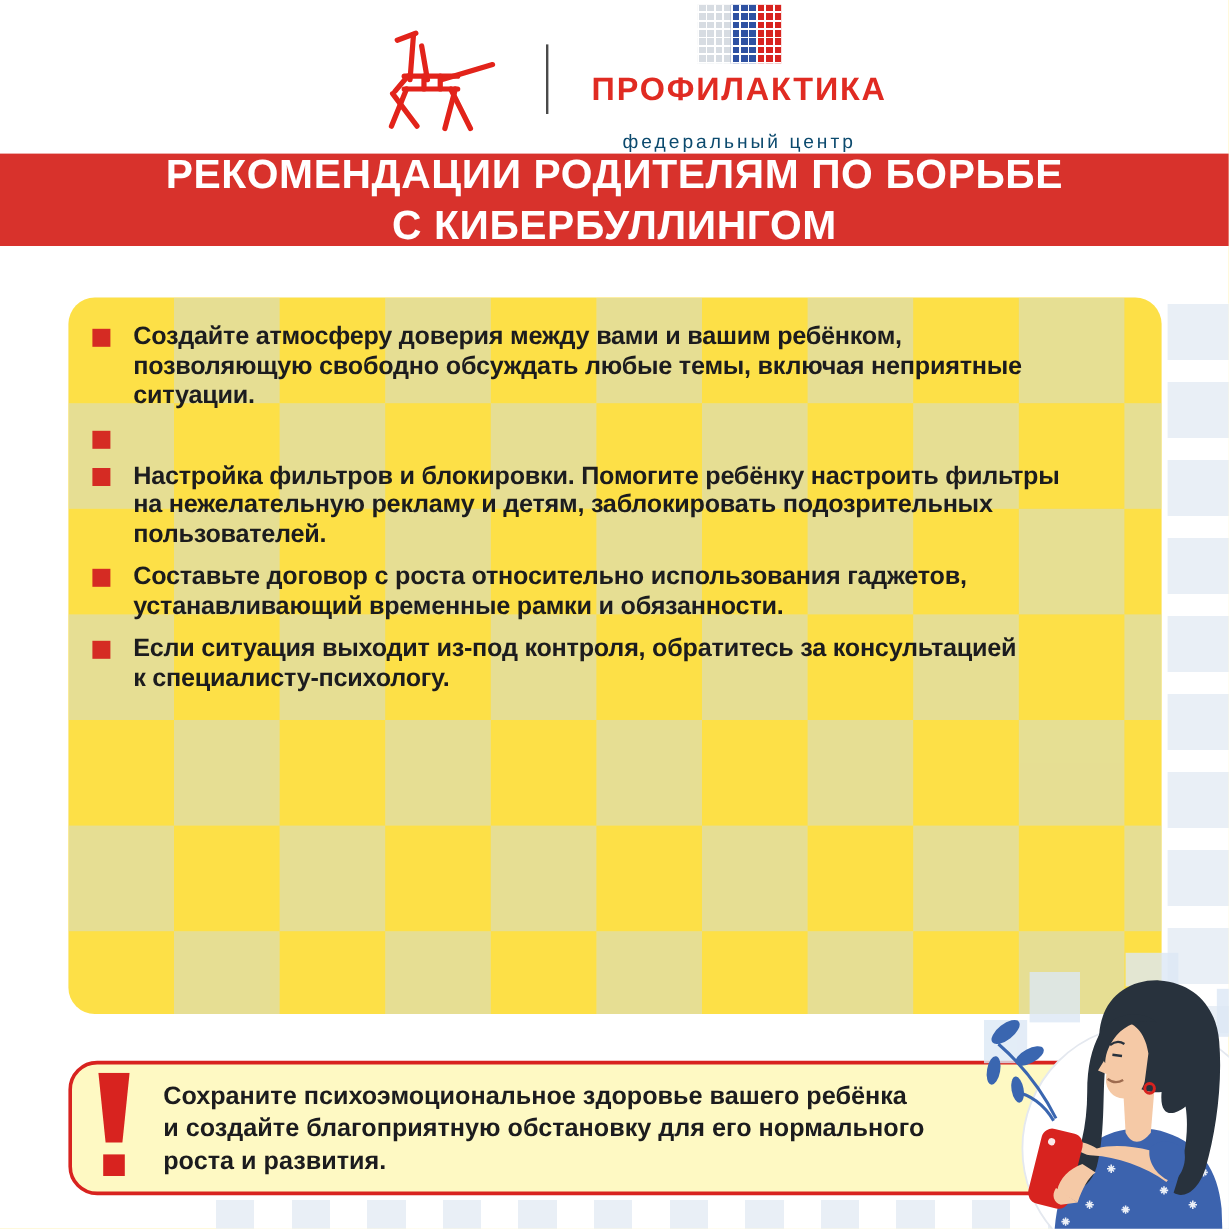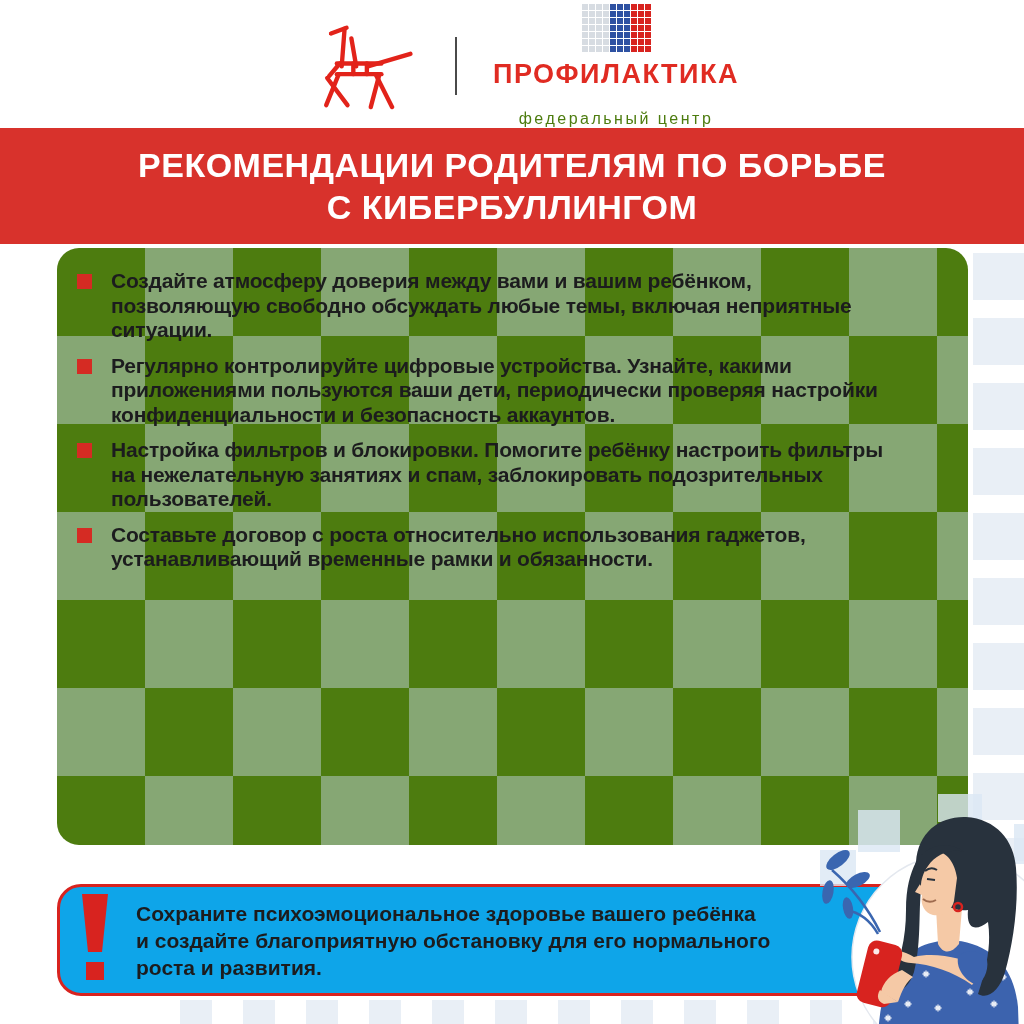"федеральный центр" .brand-sub { color: #4d7c0f -> #0c4a6e }
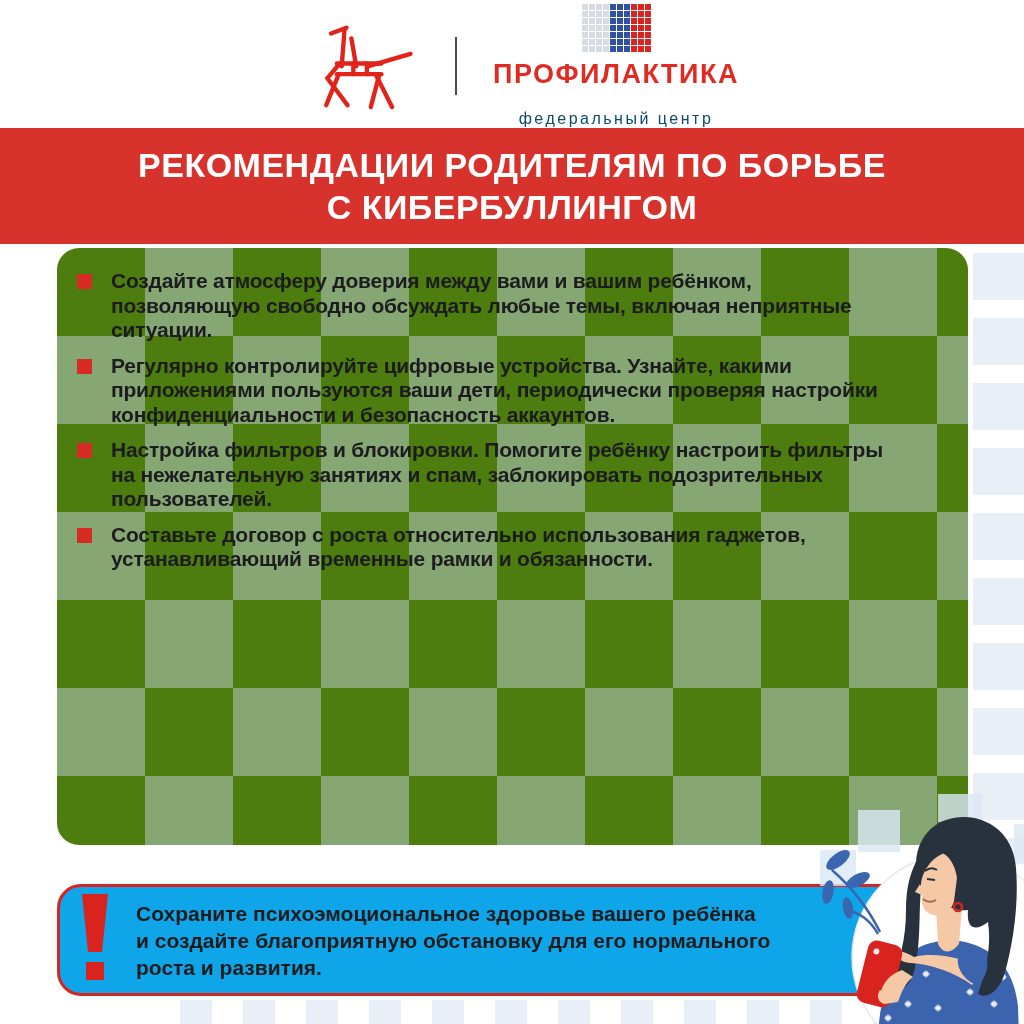"РЕКОМЕНДАЦИИ РОДИТЕЛЯМ ПО БОРЬБЕ" .banner { height: 116px -> 77px }
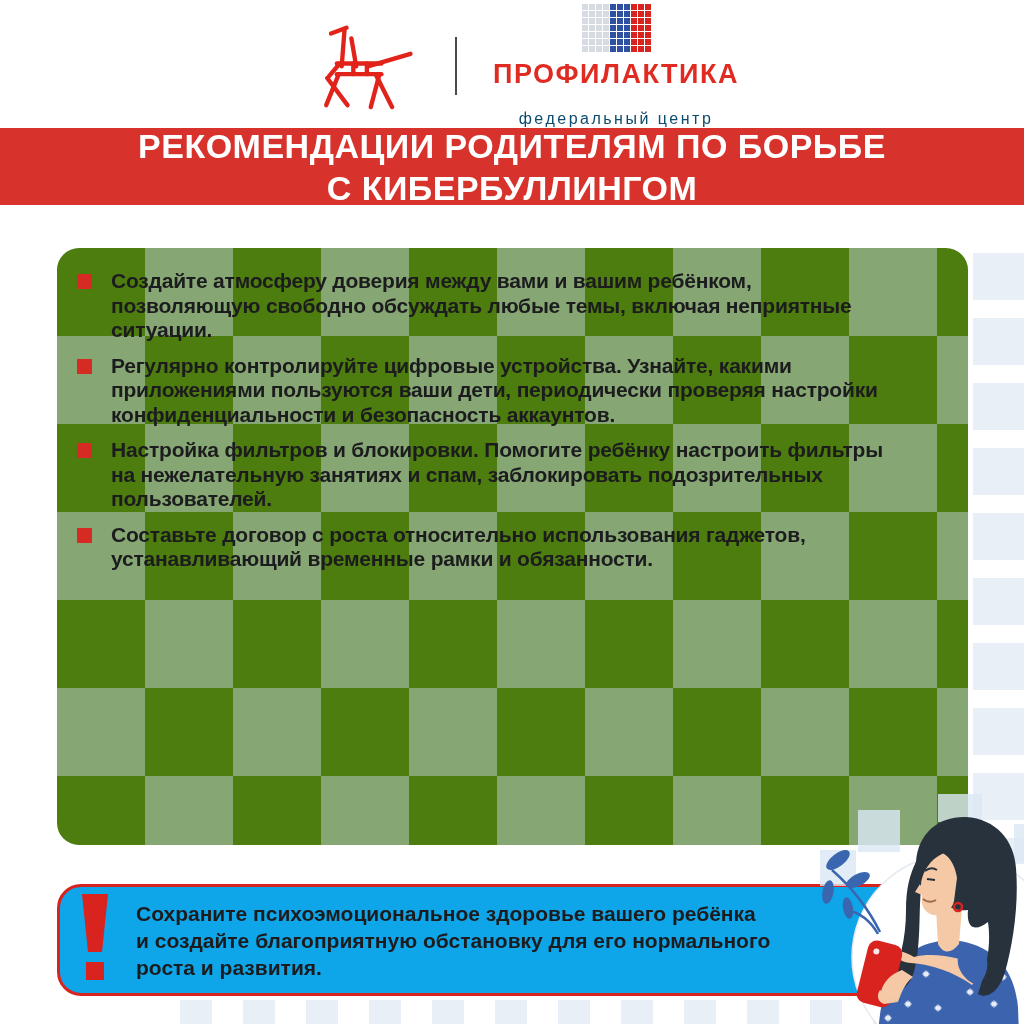"Создайте атмосферу доверия между вами" .panel { background: #4d7c0f -> #fde047 }
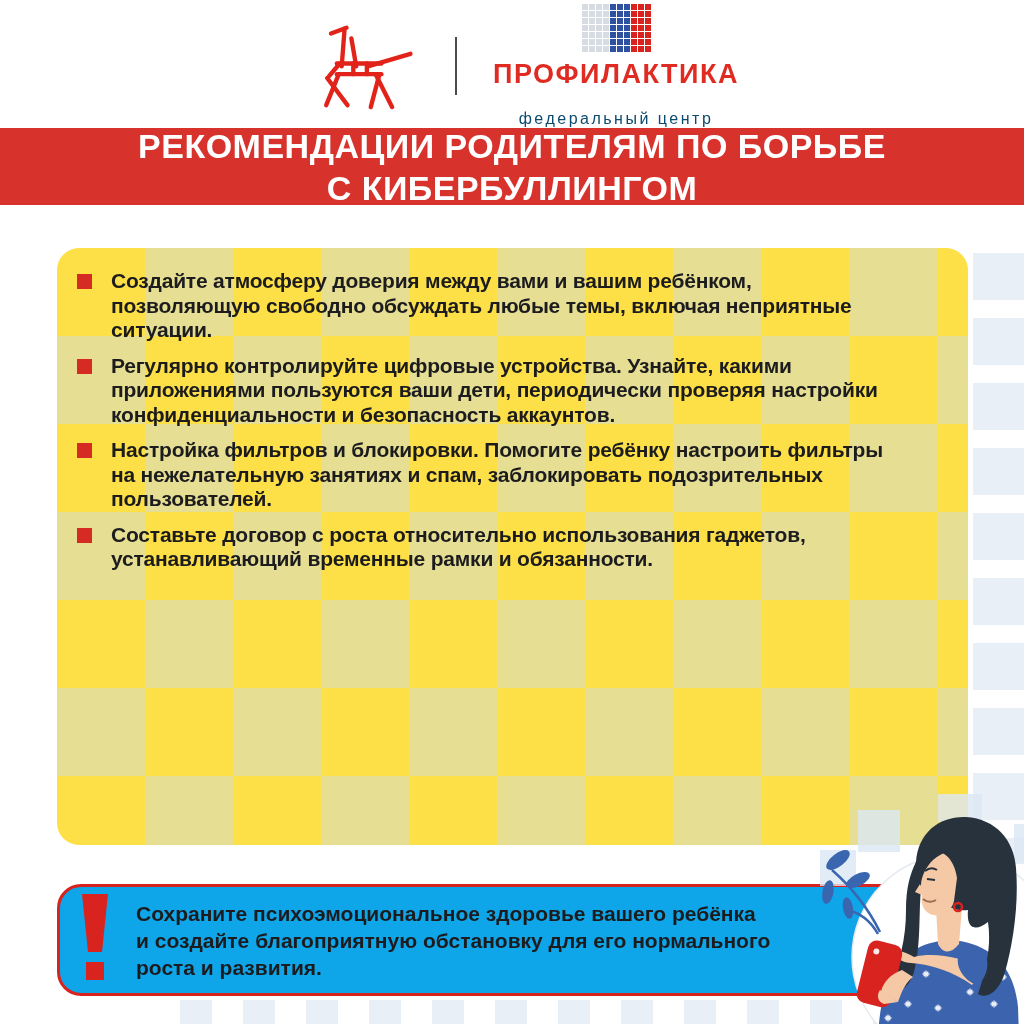"Регулярно контролируйте цифровые" span.li-text { html: <span>Регулярно контролируйте цифровые устройства. Узнайте, какими приложениями пользуются ваши дети, периодически проверяя настройки конфиденциальности и безопасность аккаунтов.</span> -> none }
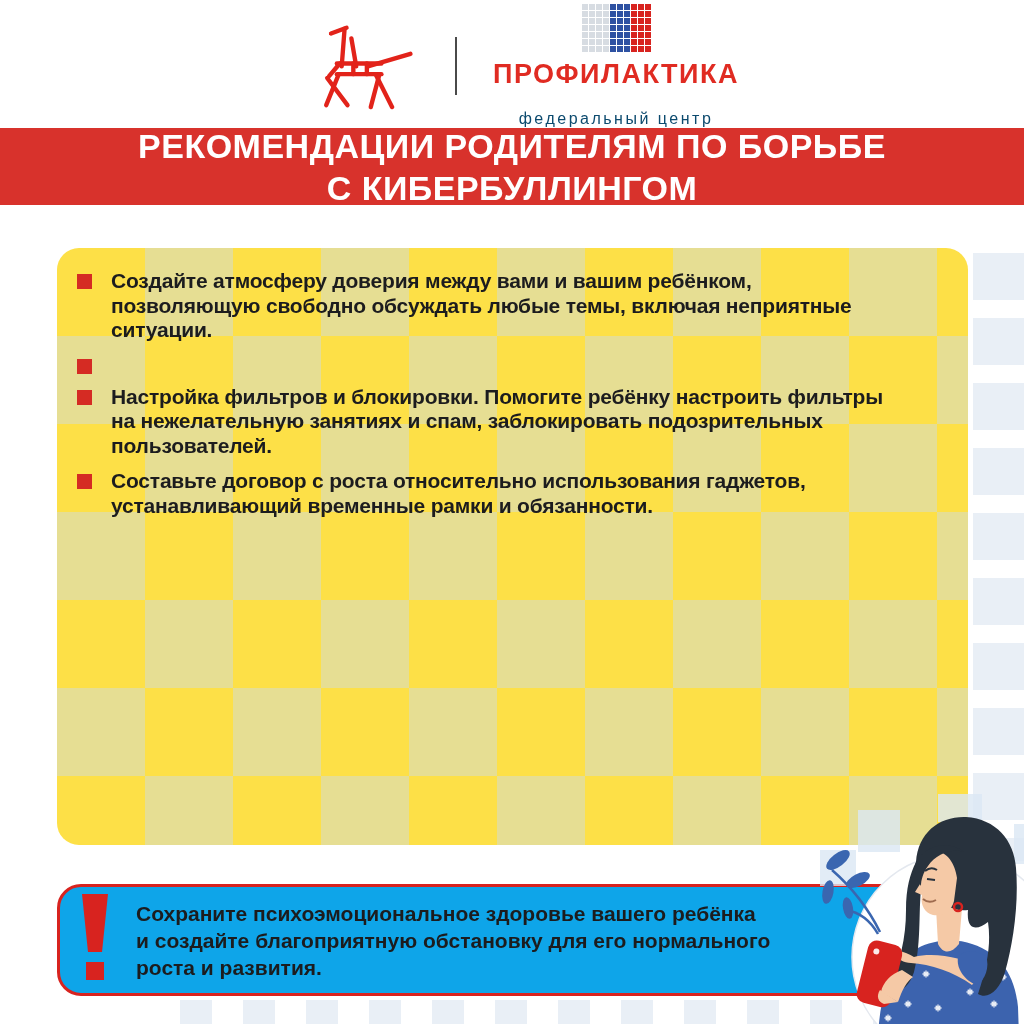"Настройка фильтров и блокировки." span.li-text { text: занятиях и спам -> рекламу и детям }
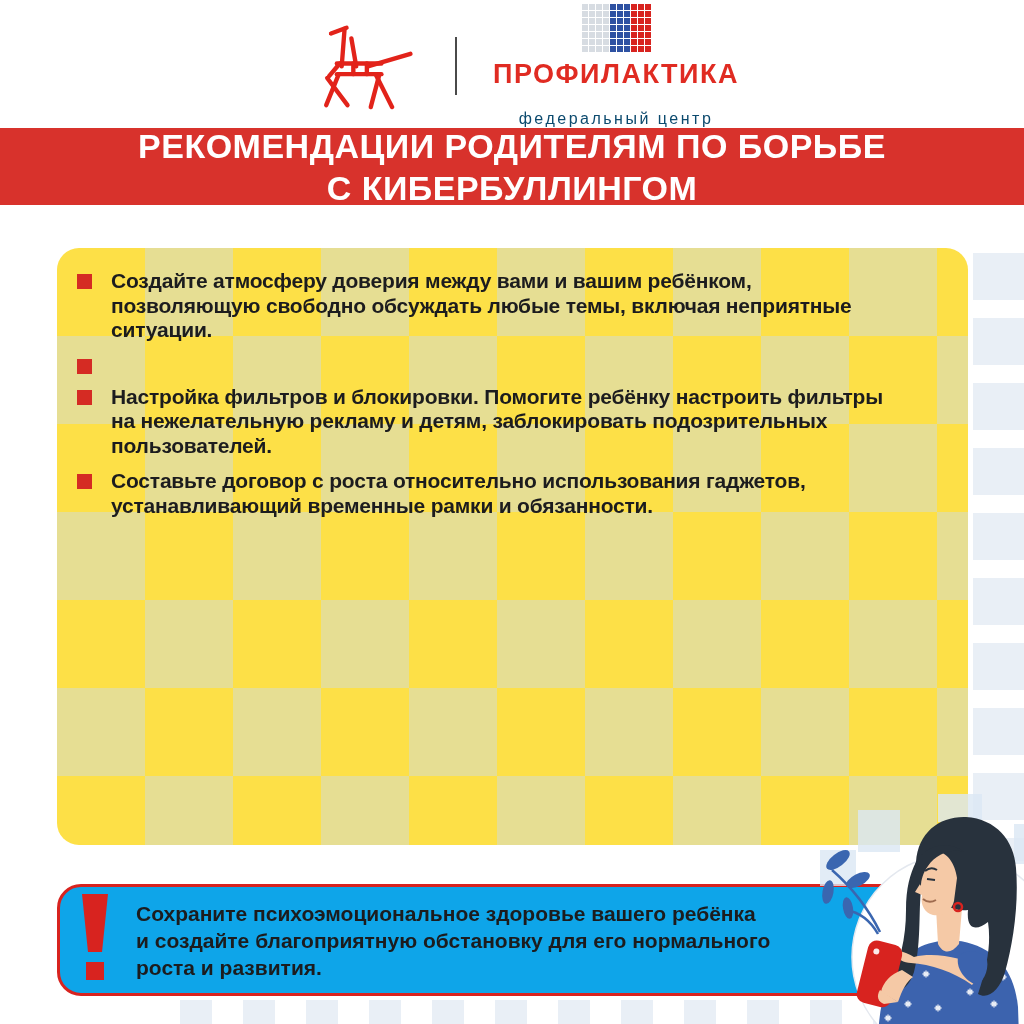"Если ситуация выходит из-под контроля," li { html: none -> <li> <span></span> <span>Если ситуация выходит из-под контроля, обратитесь за консультацией к специалисту-психологу.</span> </li> }
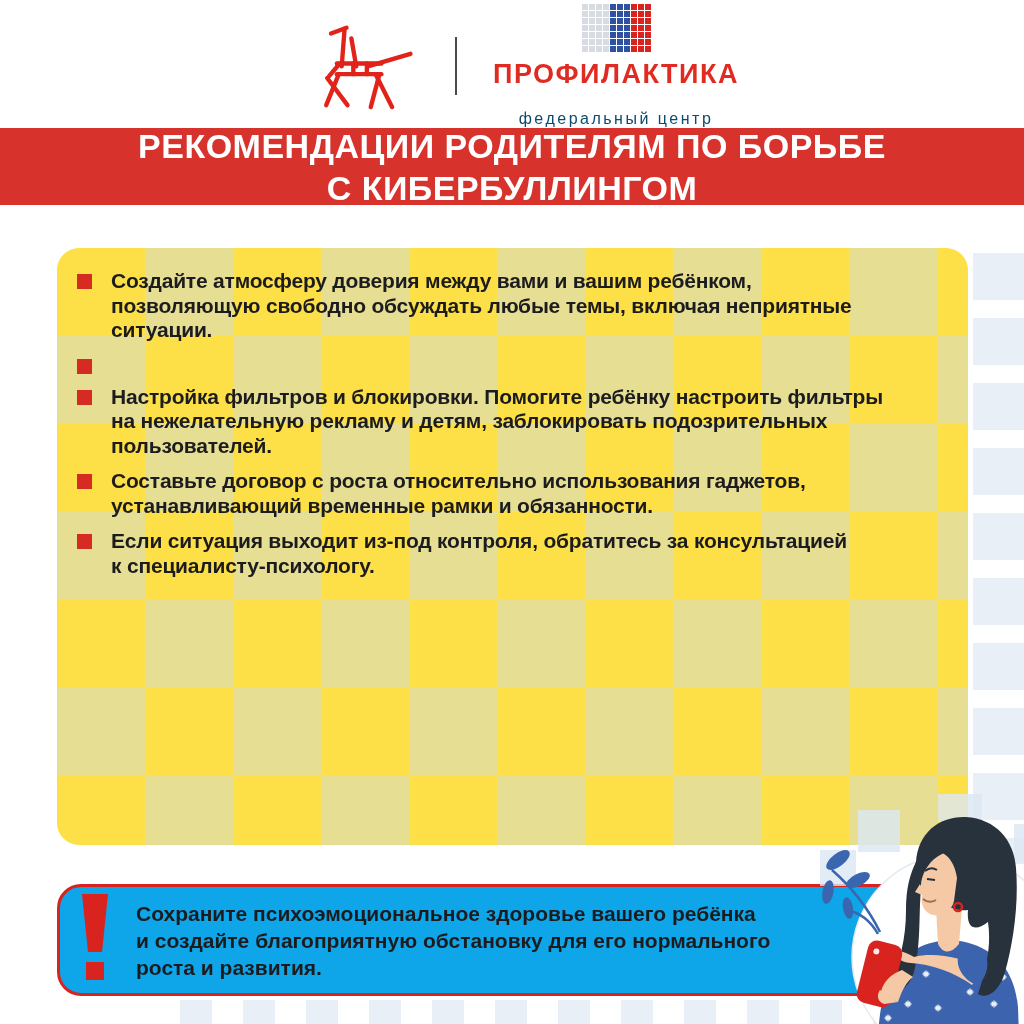"Сохраните психоэмоциональное здоровье" .note { background: #0ea5e9 -> #fef9c3 }
